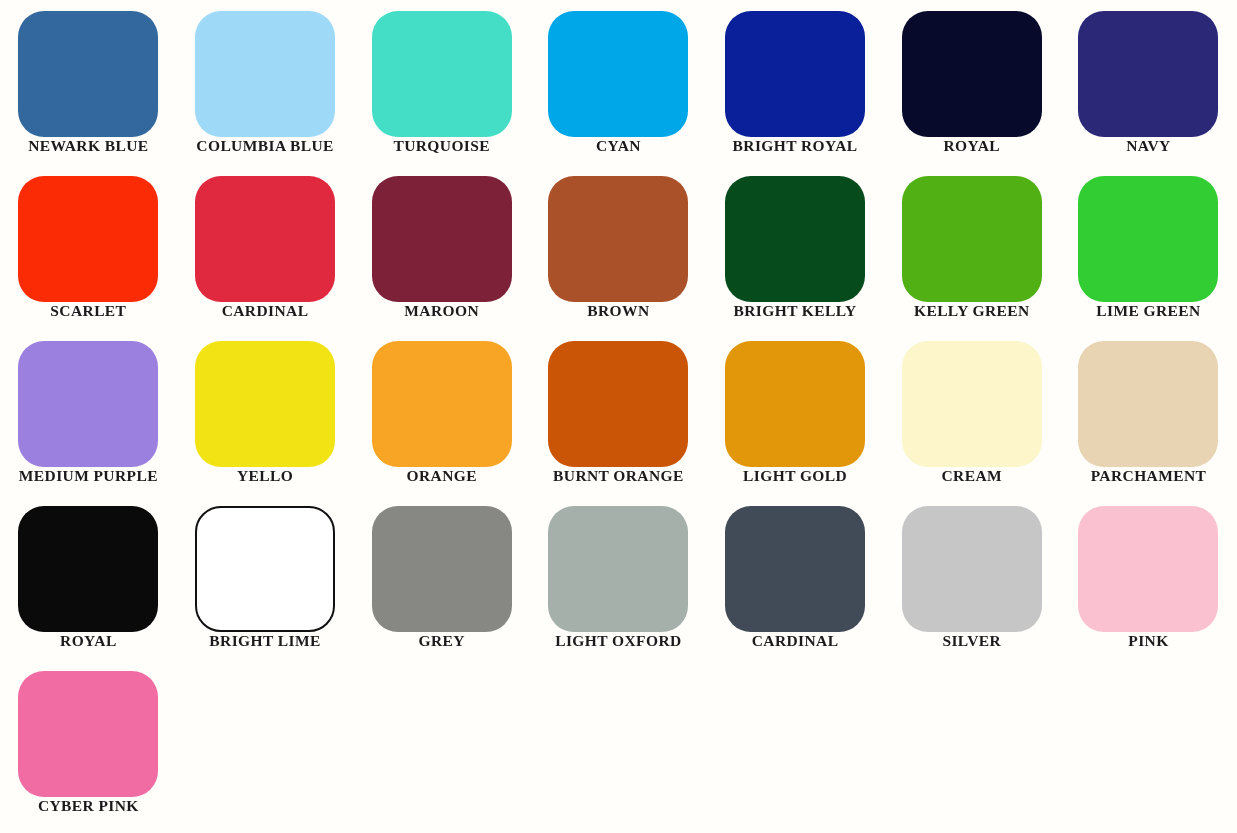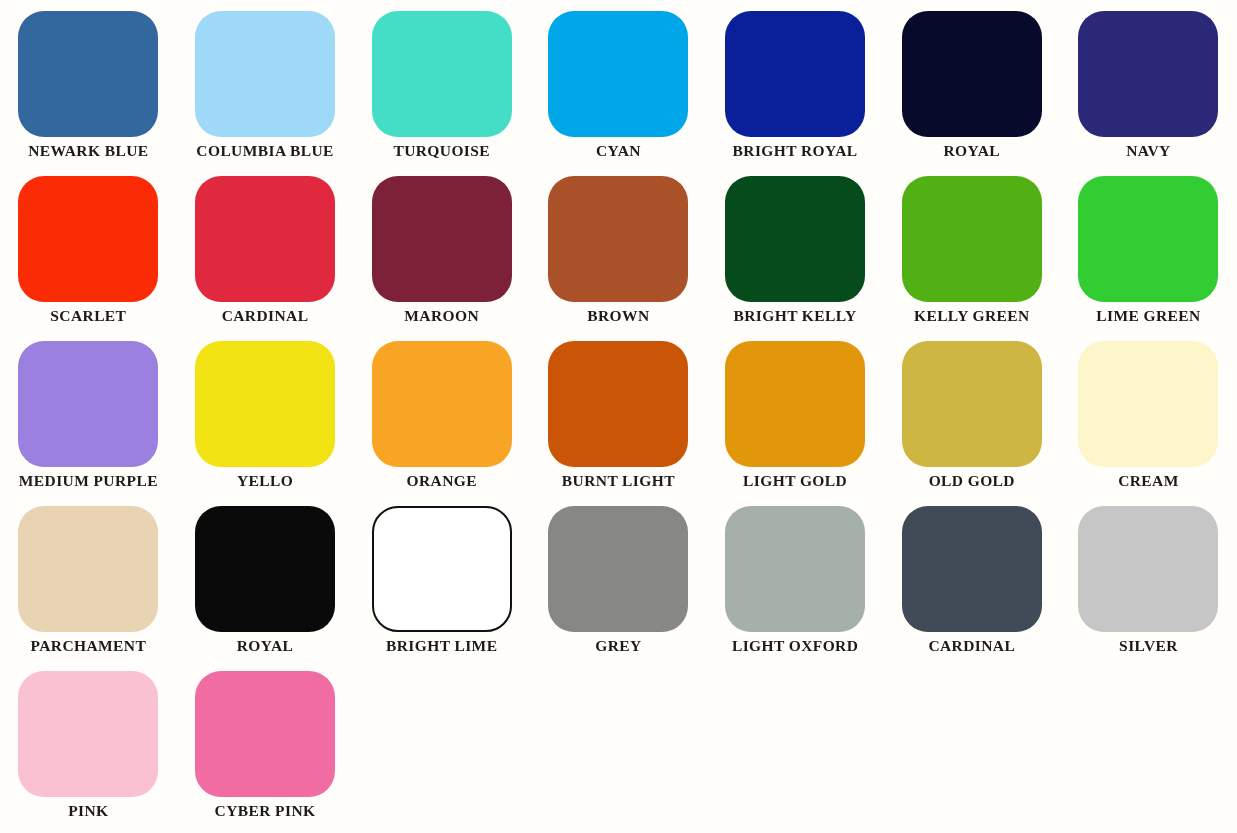"NEWARK BLUE" .swatch-label { margin-top: 5px -> none }
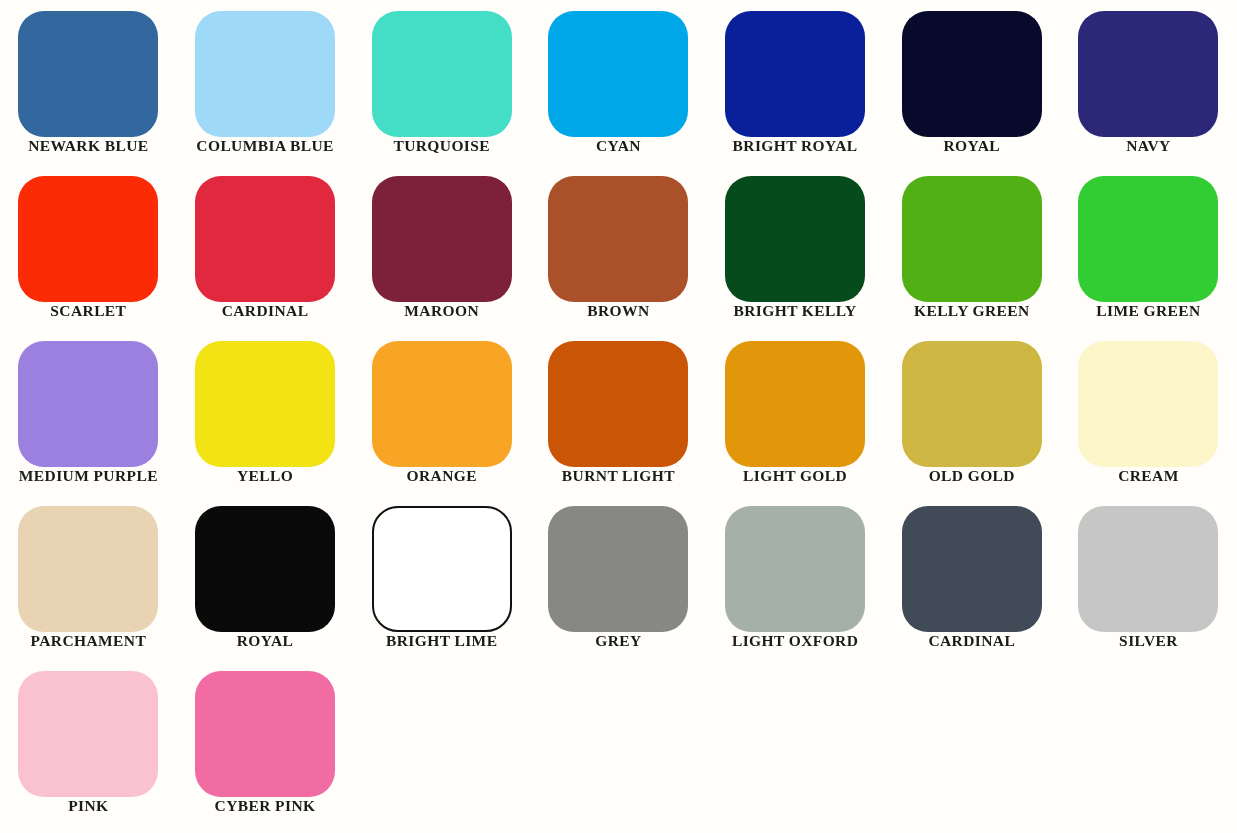"BURNT LIGHT" div.swatch-label { text: LIGHT -> ORANGE }
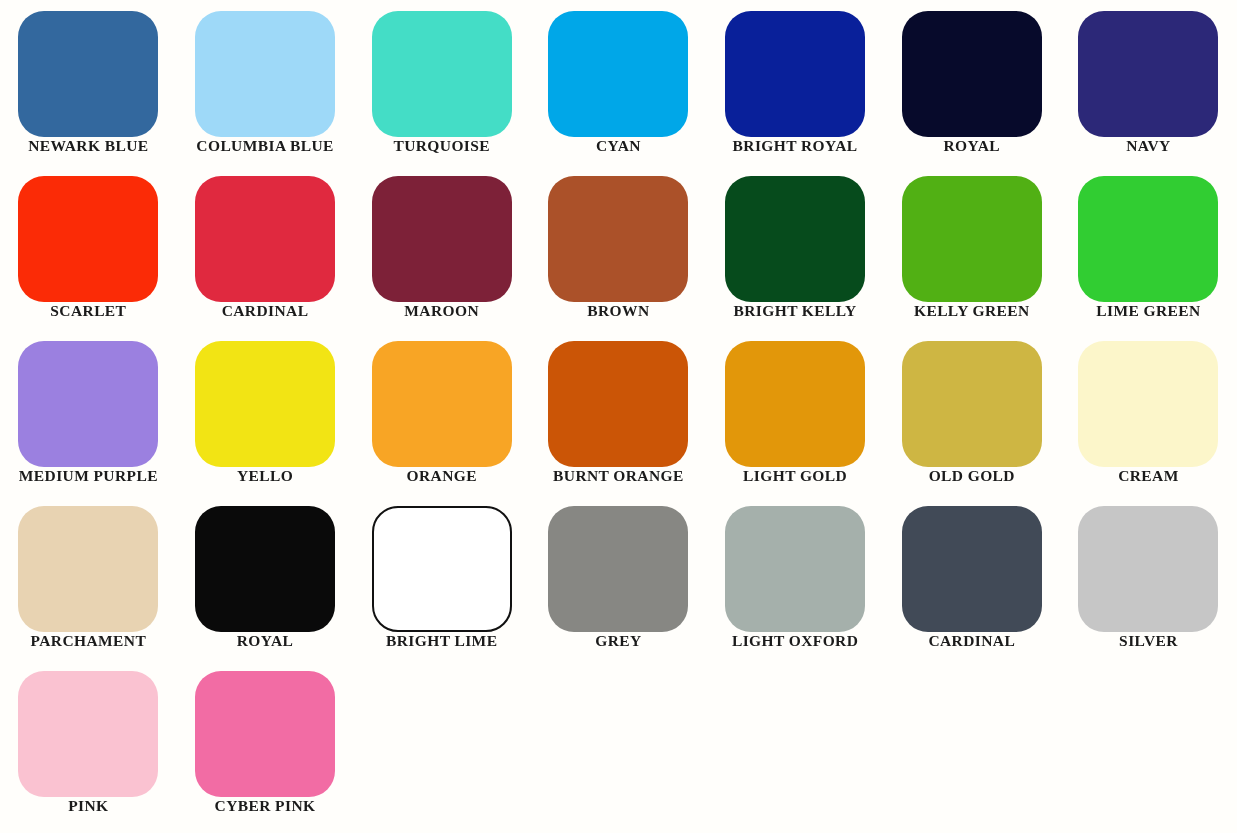"OLD GOLD" div.swatch-cell { html: <div> <div></div> <div>OLD GOLD</div> </div> -> none }
